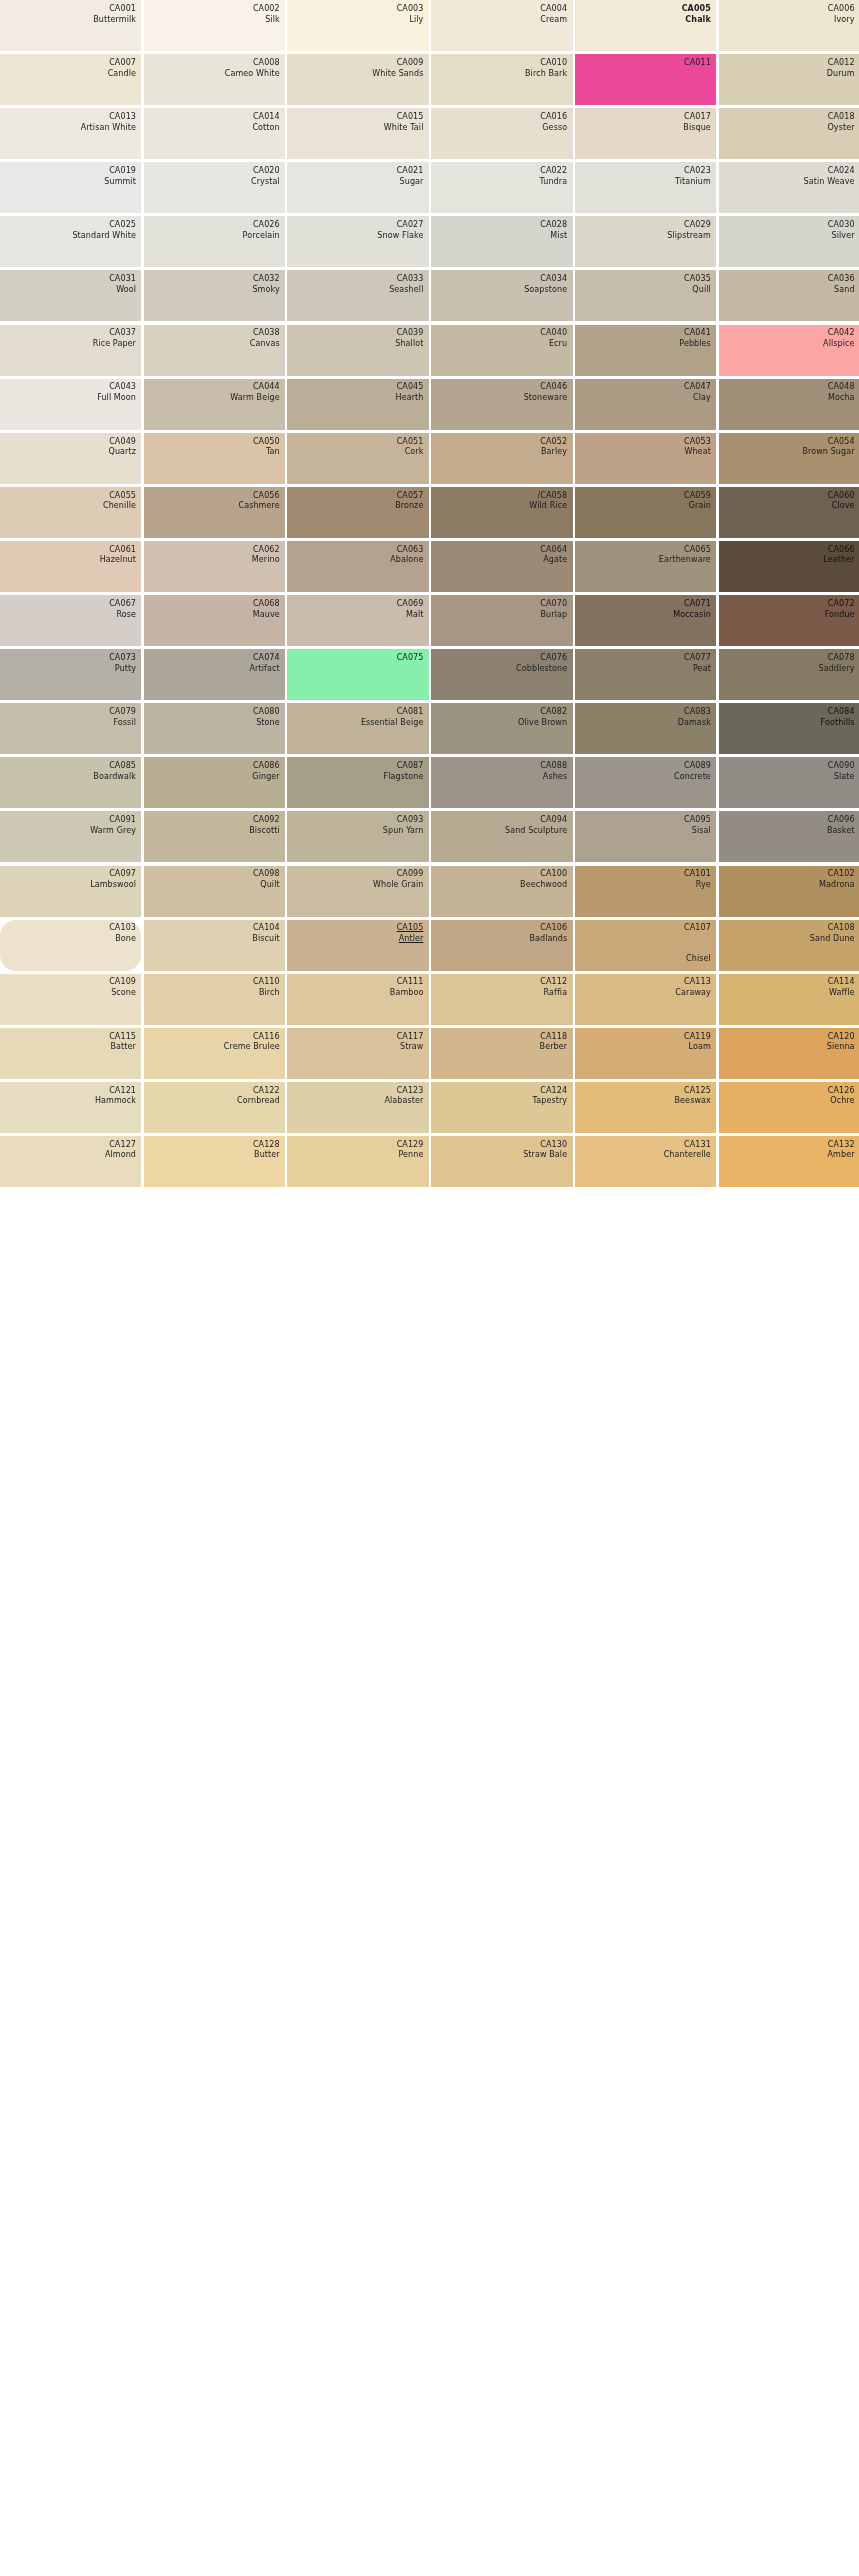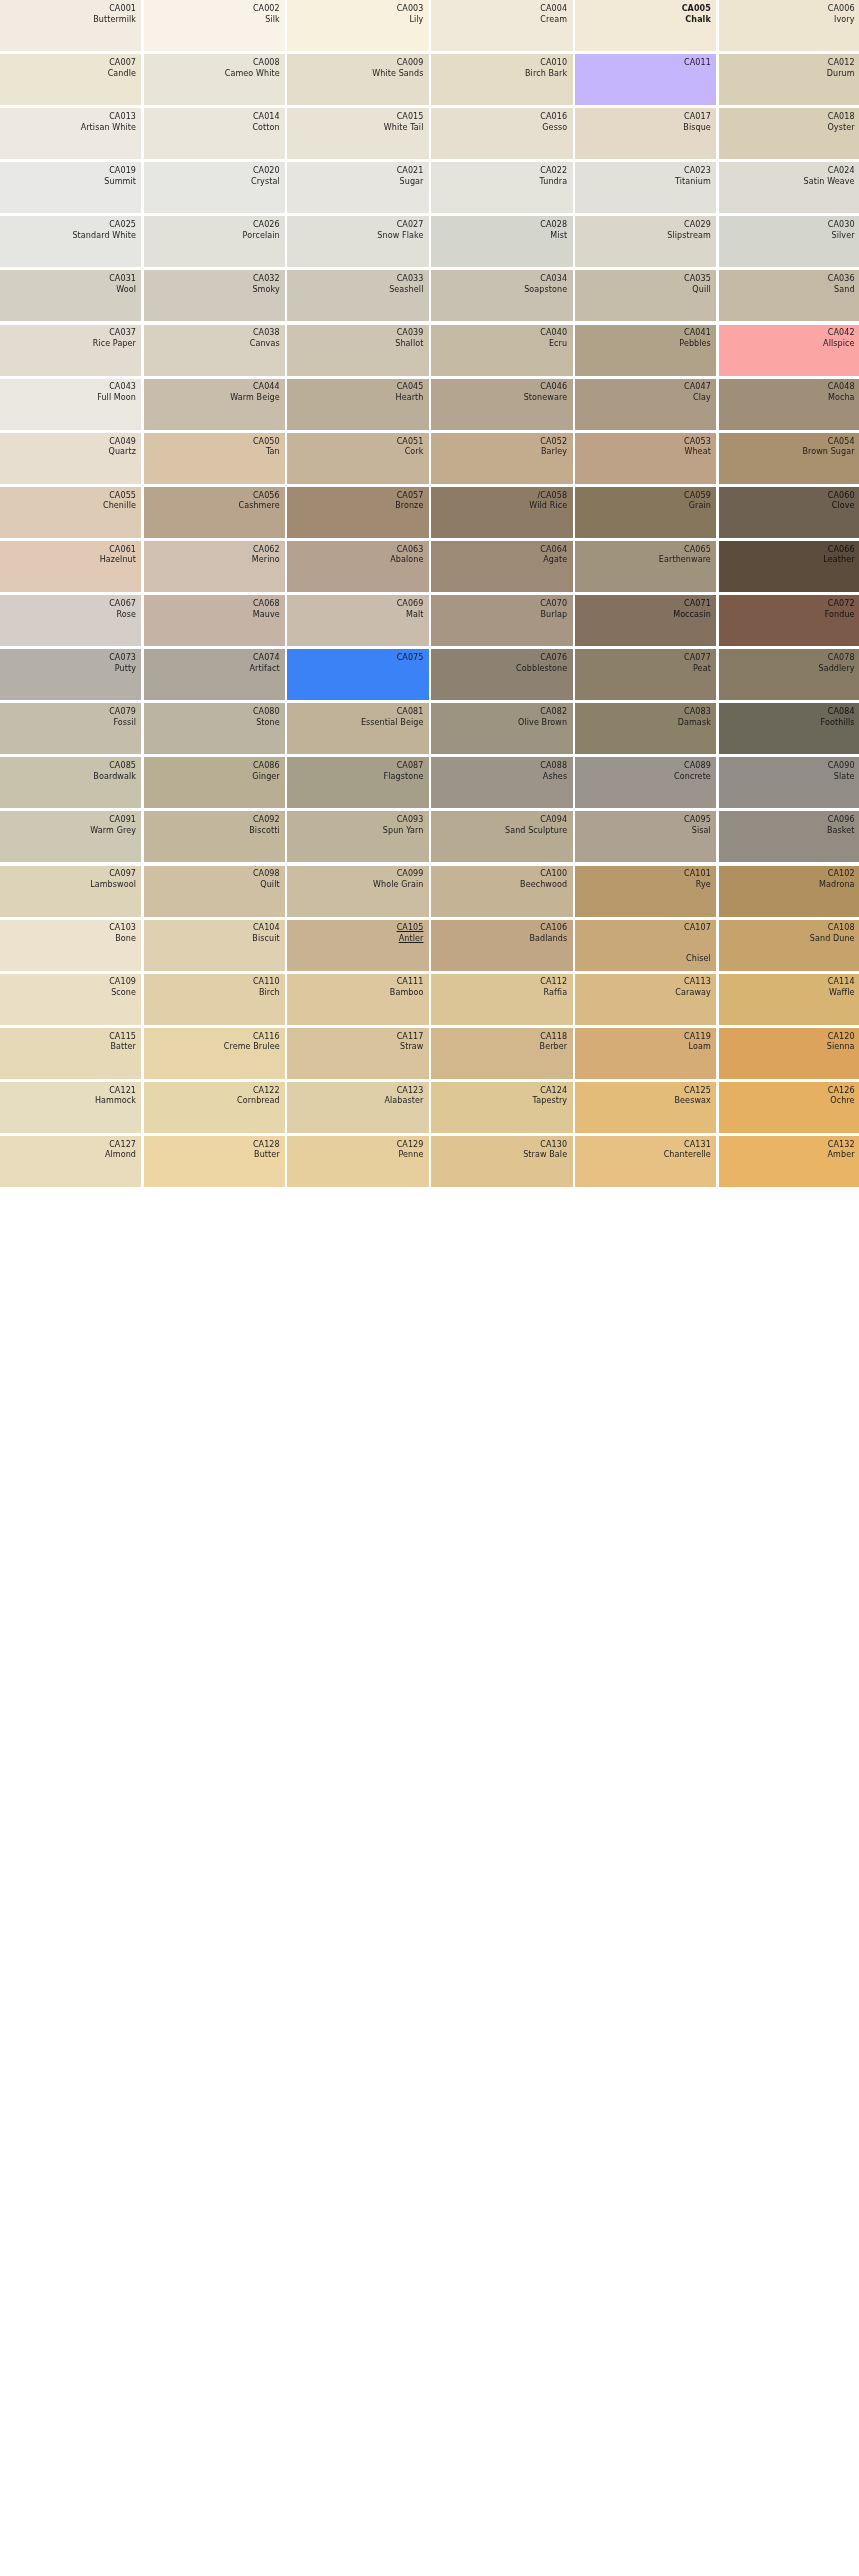"CA011" div.swatch { background: #c4b5fd -> #ec4899 }
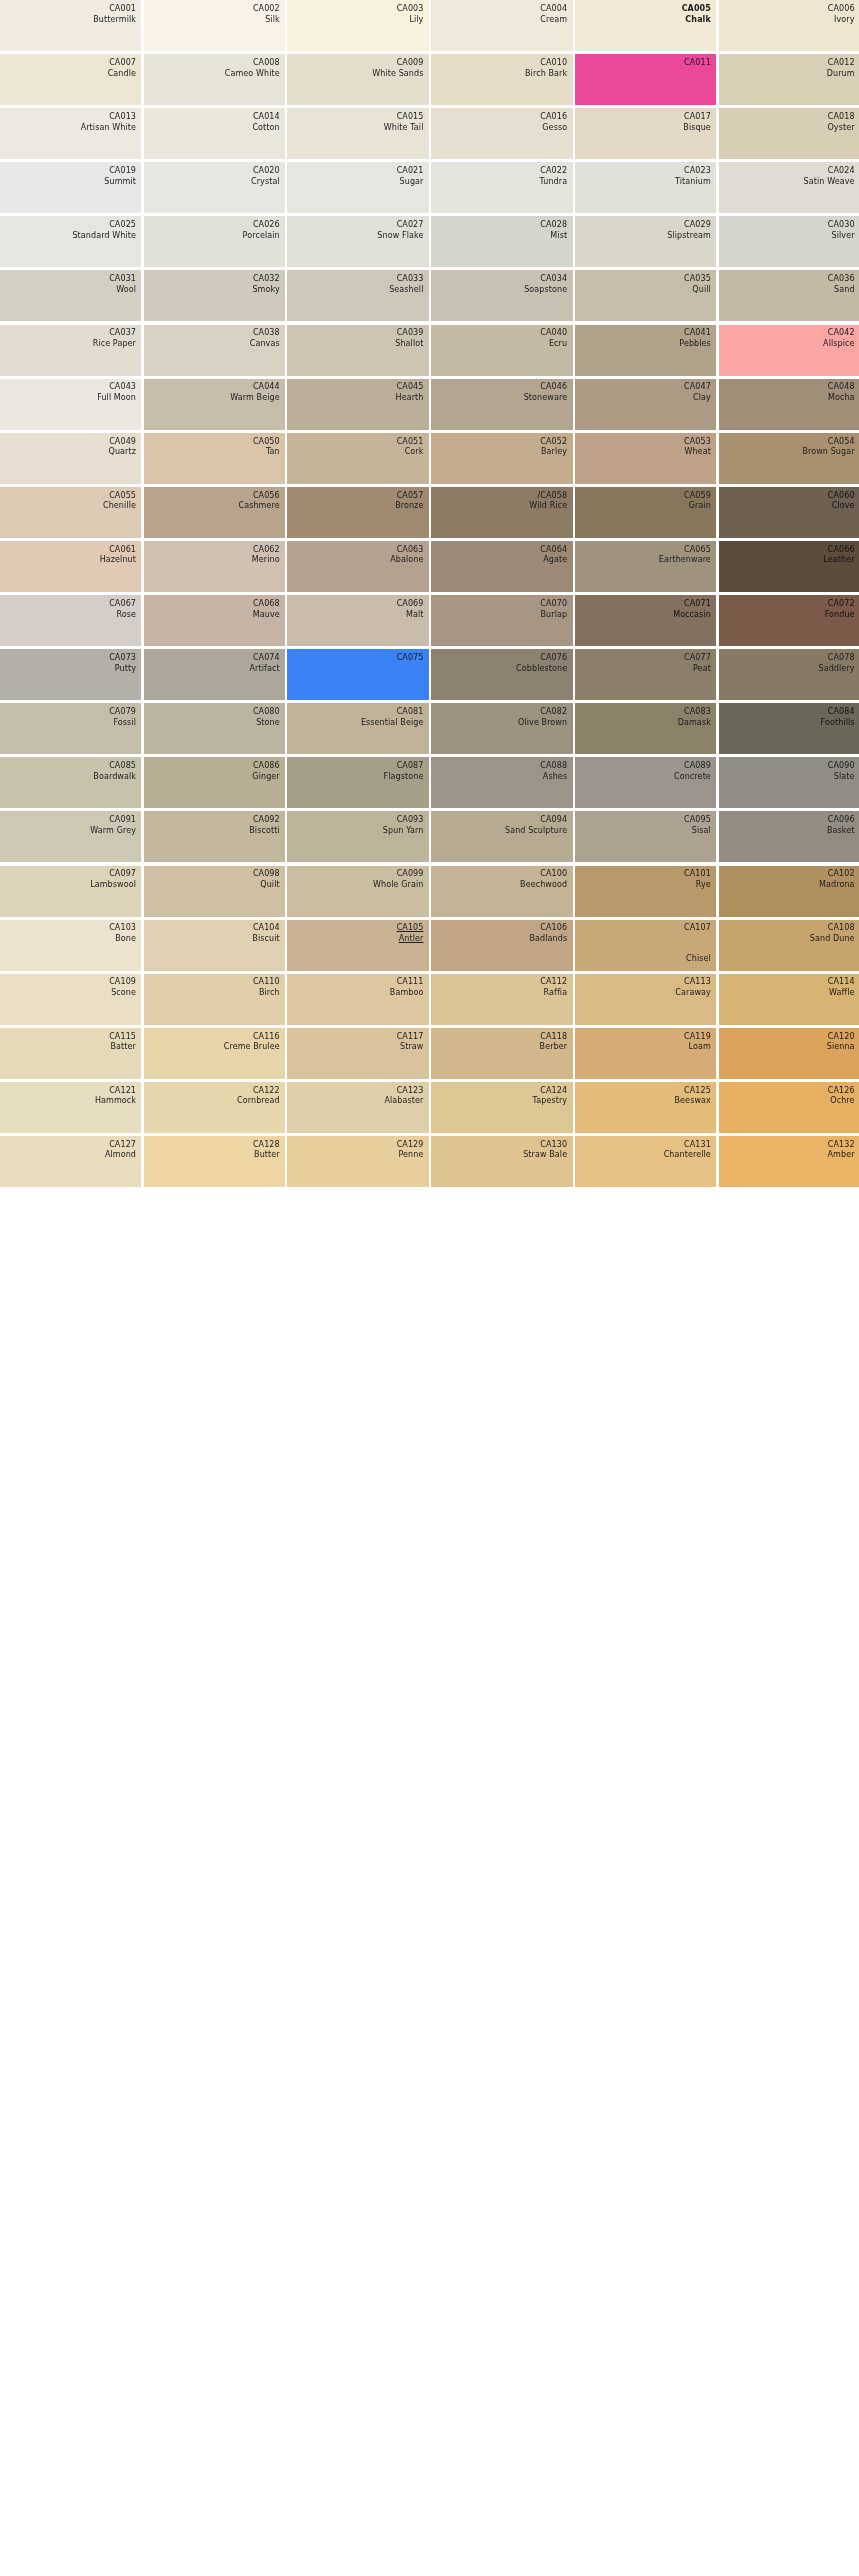"CA075" div.swatch { background: #3b82f6 -> #86efac }
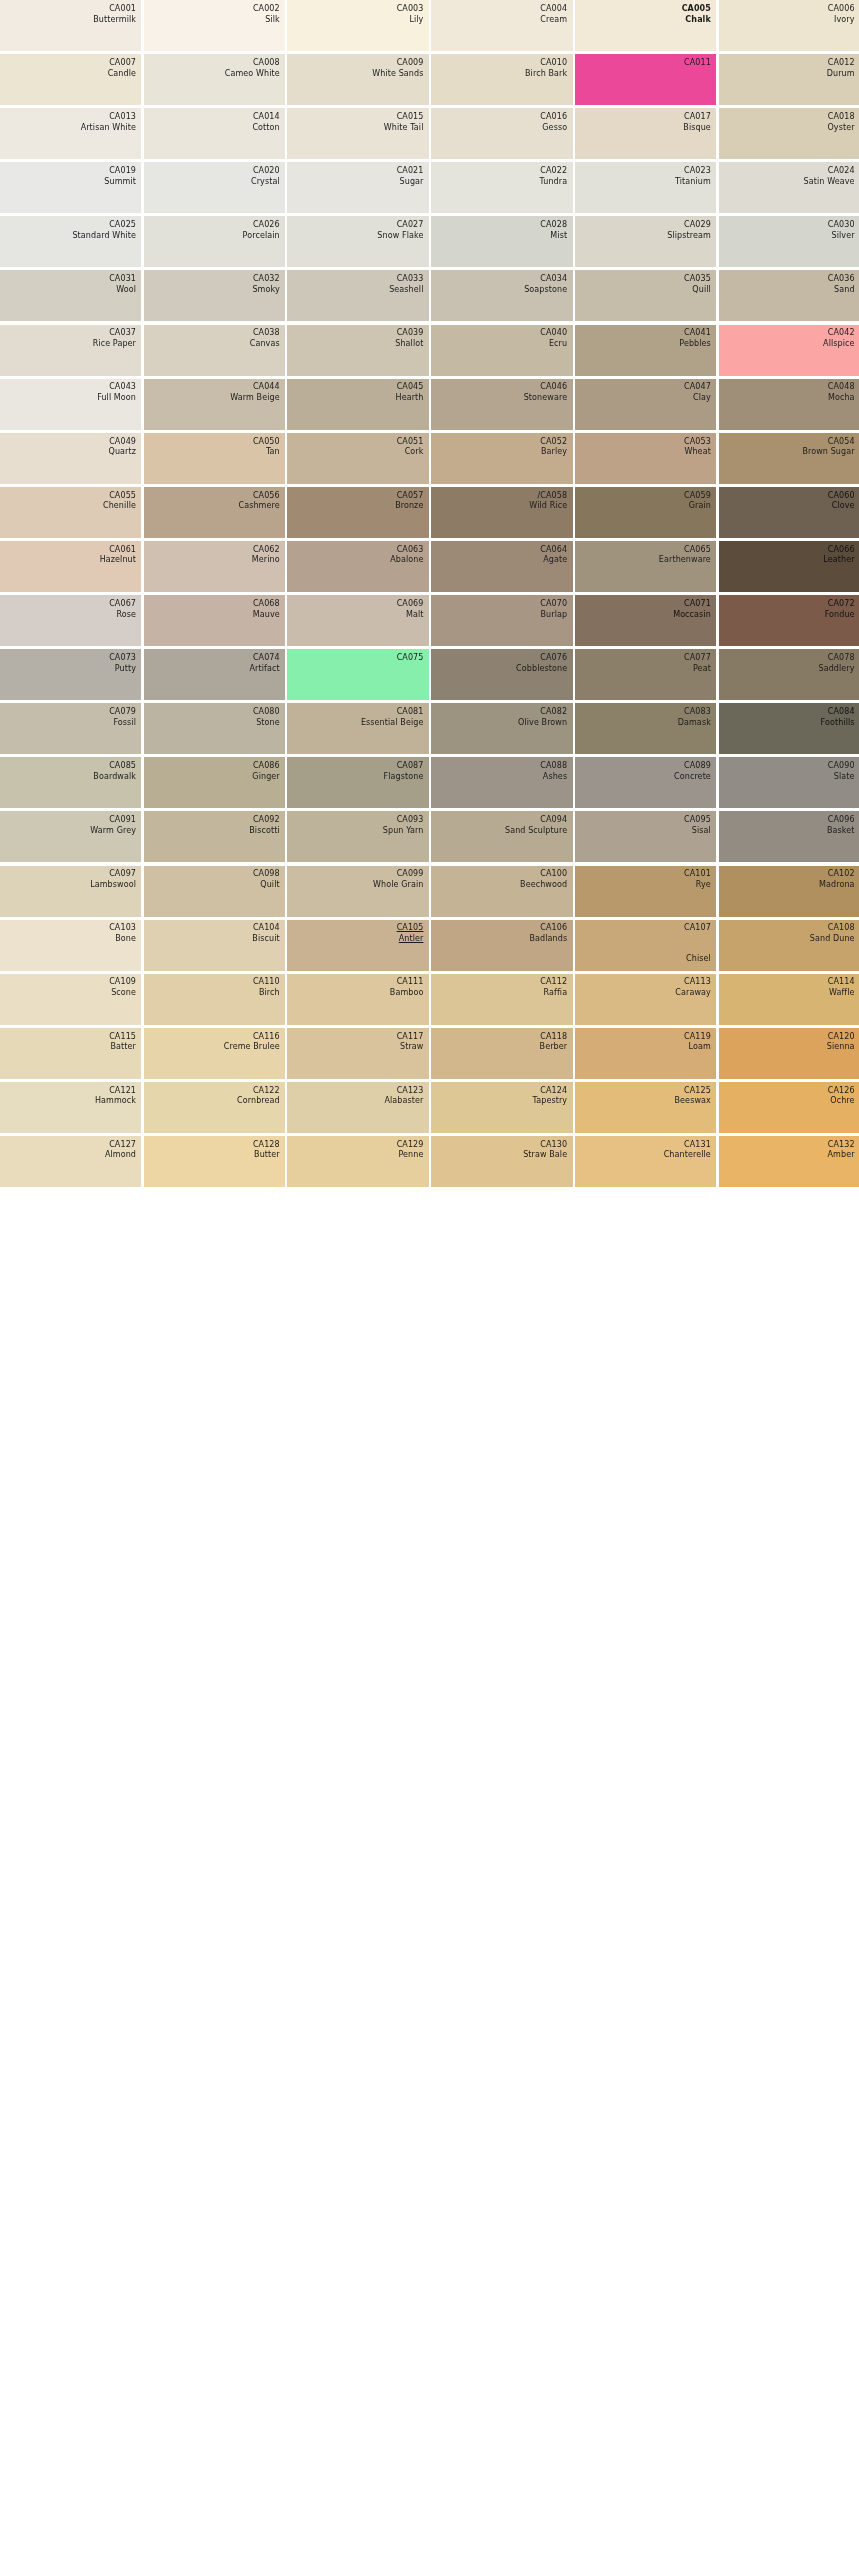"CA103" div.swatch { border-radius: none -> 16px }
